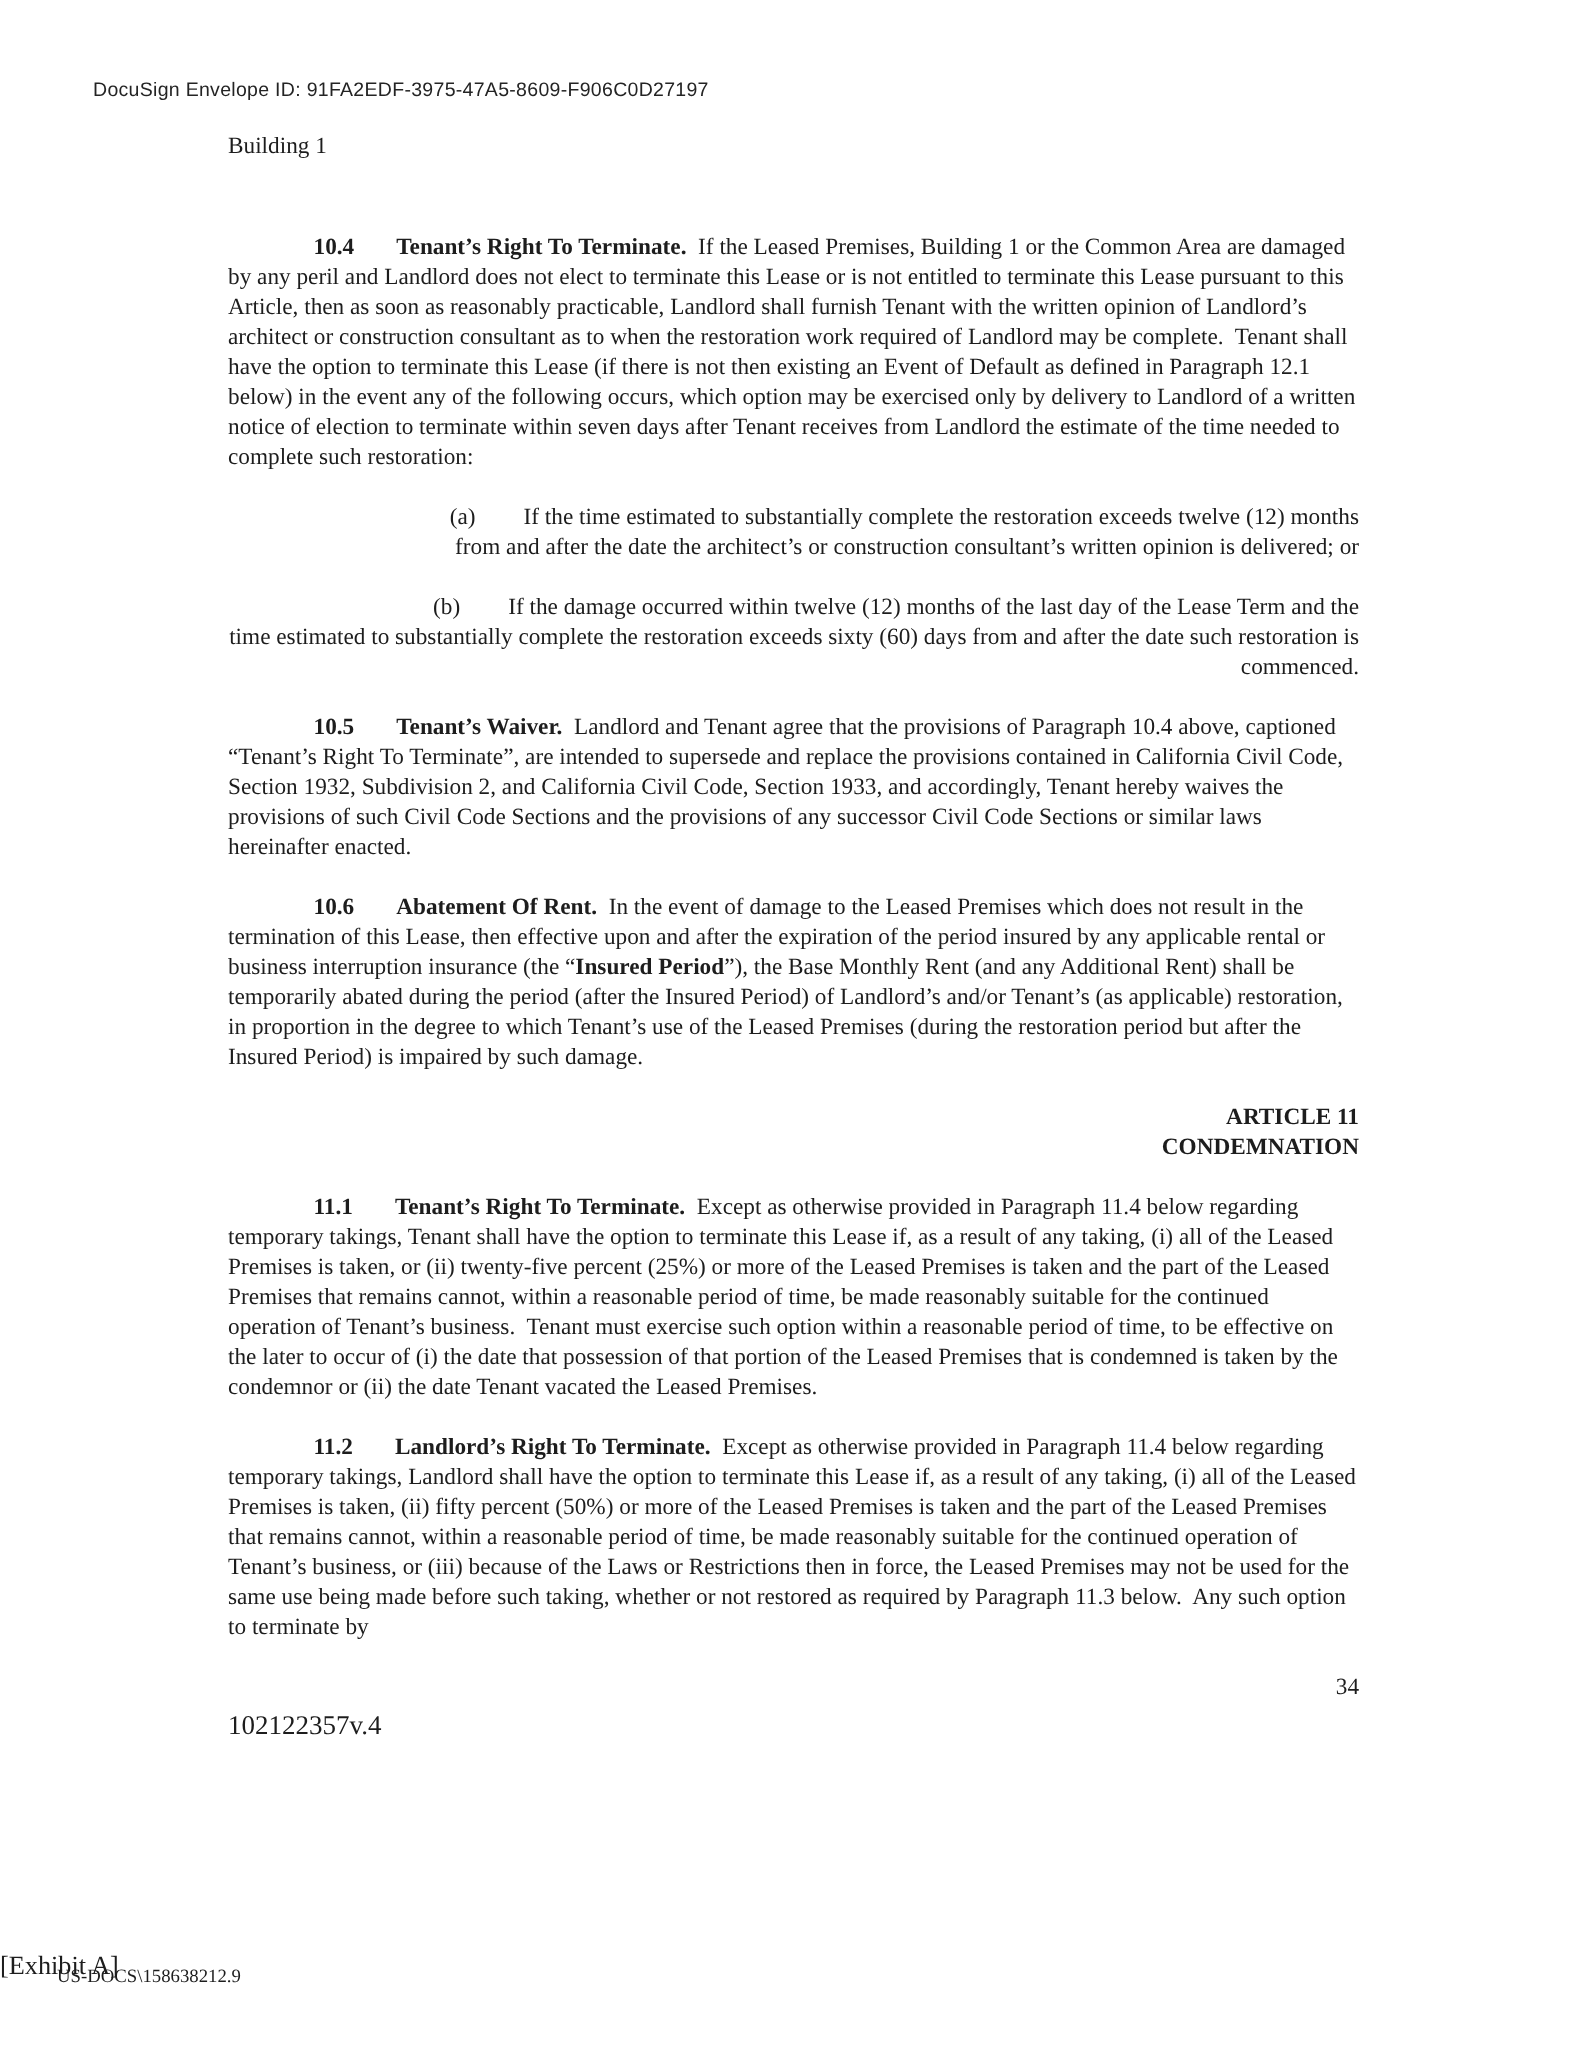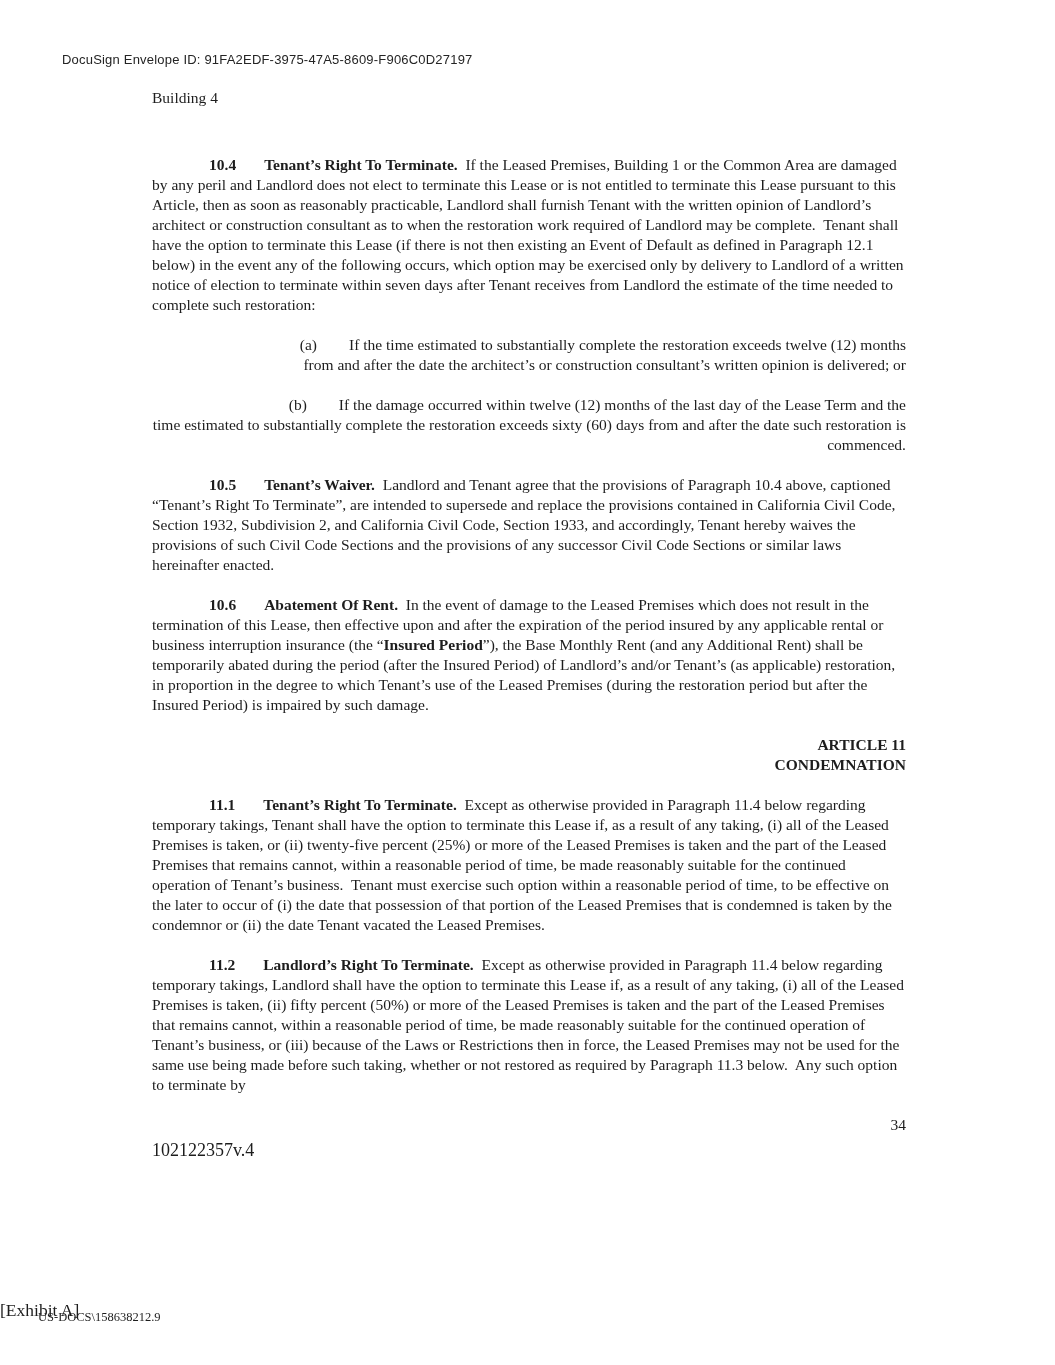"Building 4" div.building { text: 4 -> 1 }
